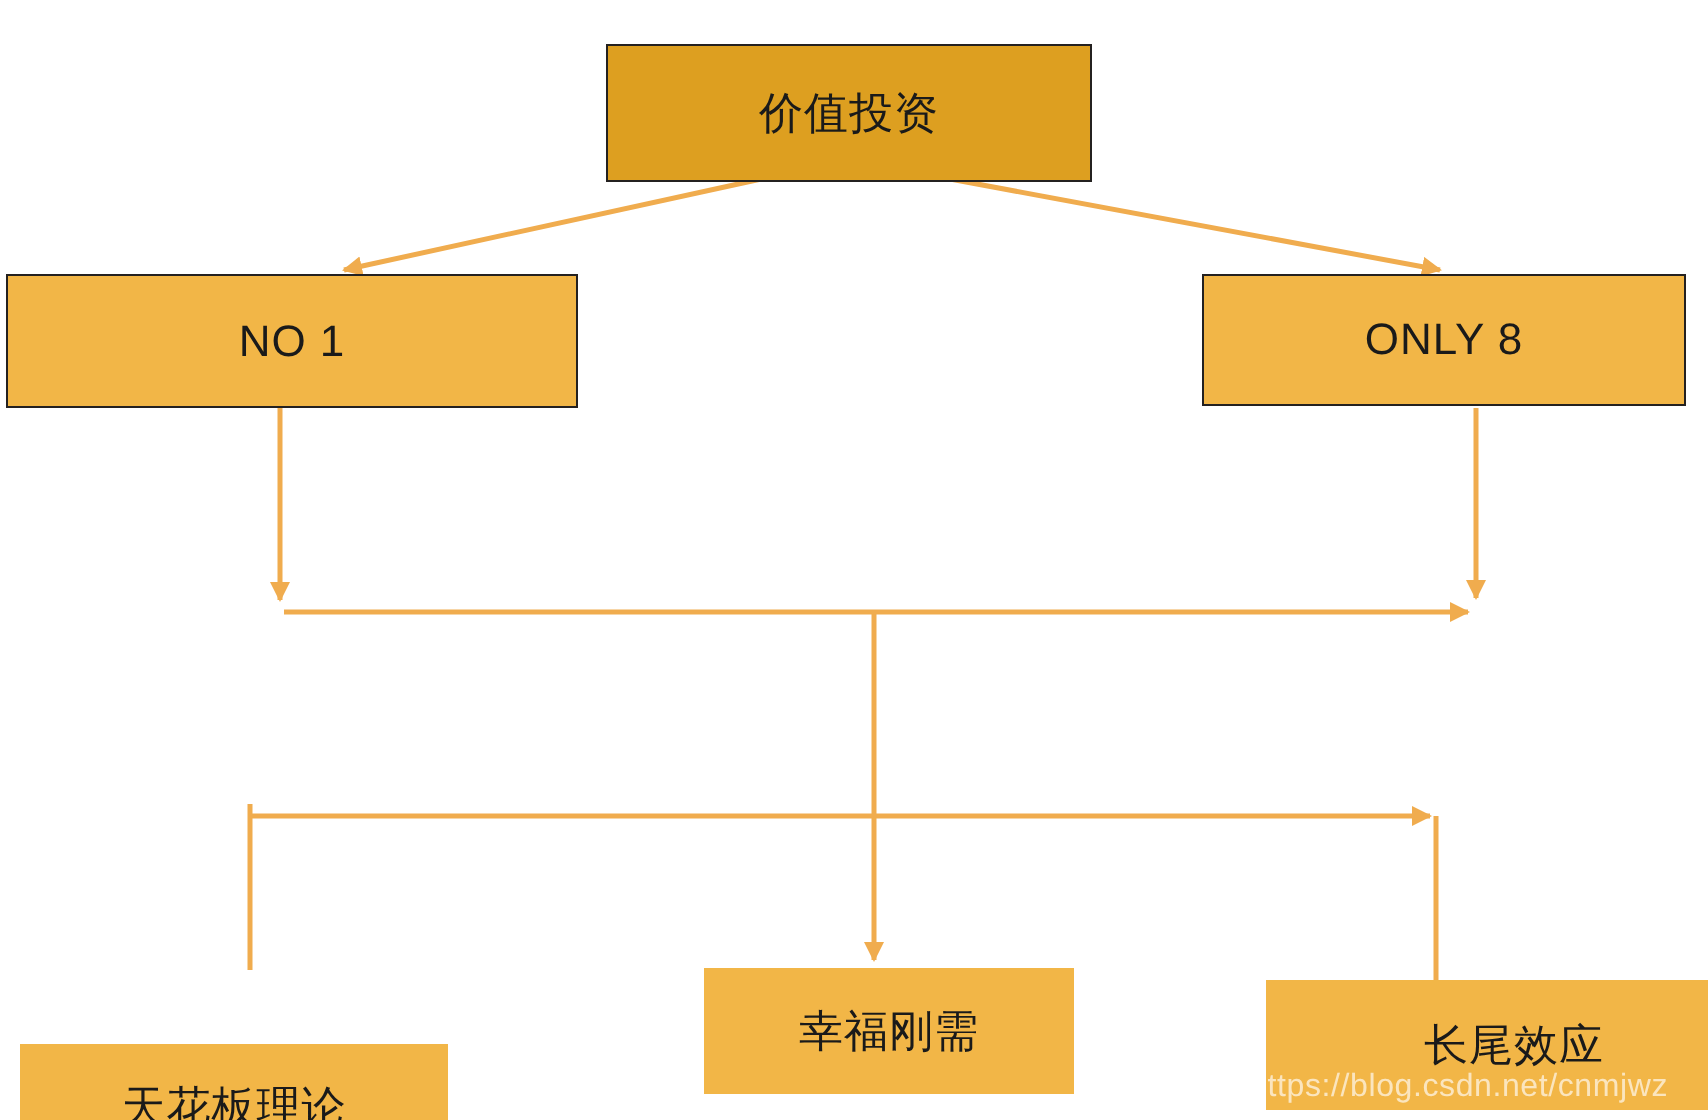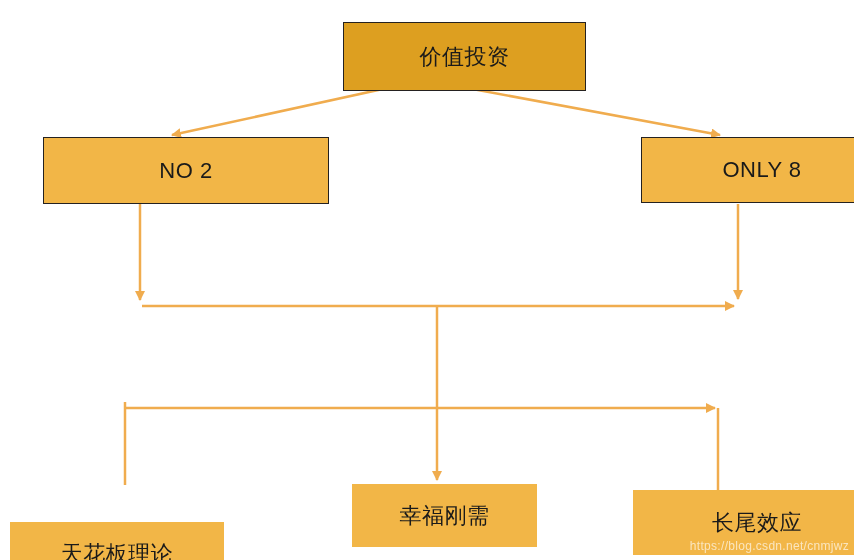"价值投资" .node.bordered { margin-left: 40px -> none }
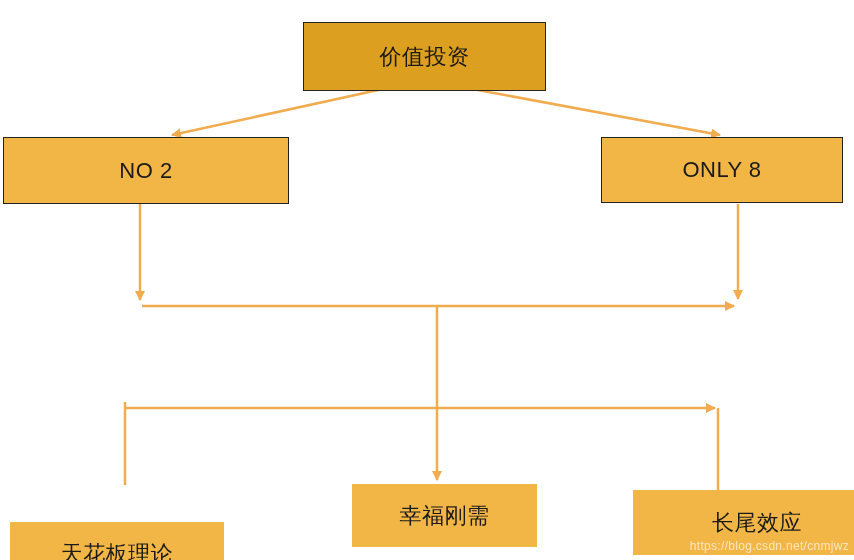"NO 2" span { text: 2 -> 1 }
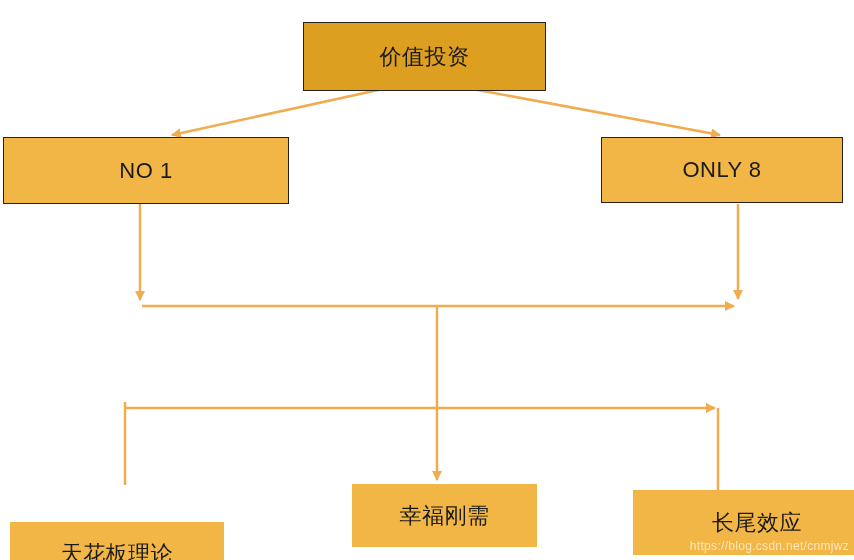"https://blog.csdn.net/cnmjwz" .watermark { font-size: 12px -> 16px; right: 5px -> 20px }
